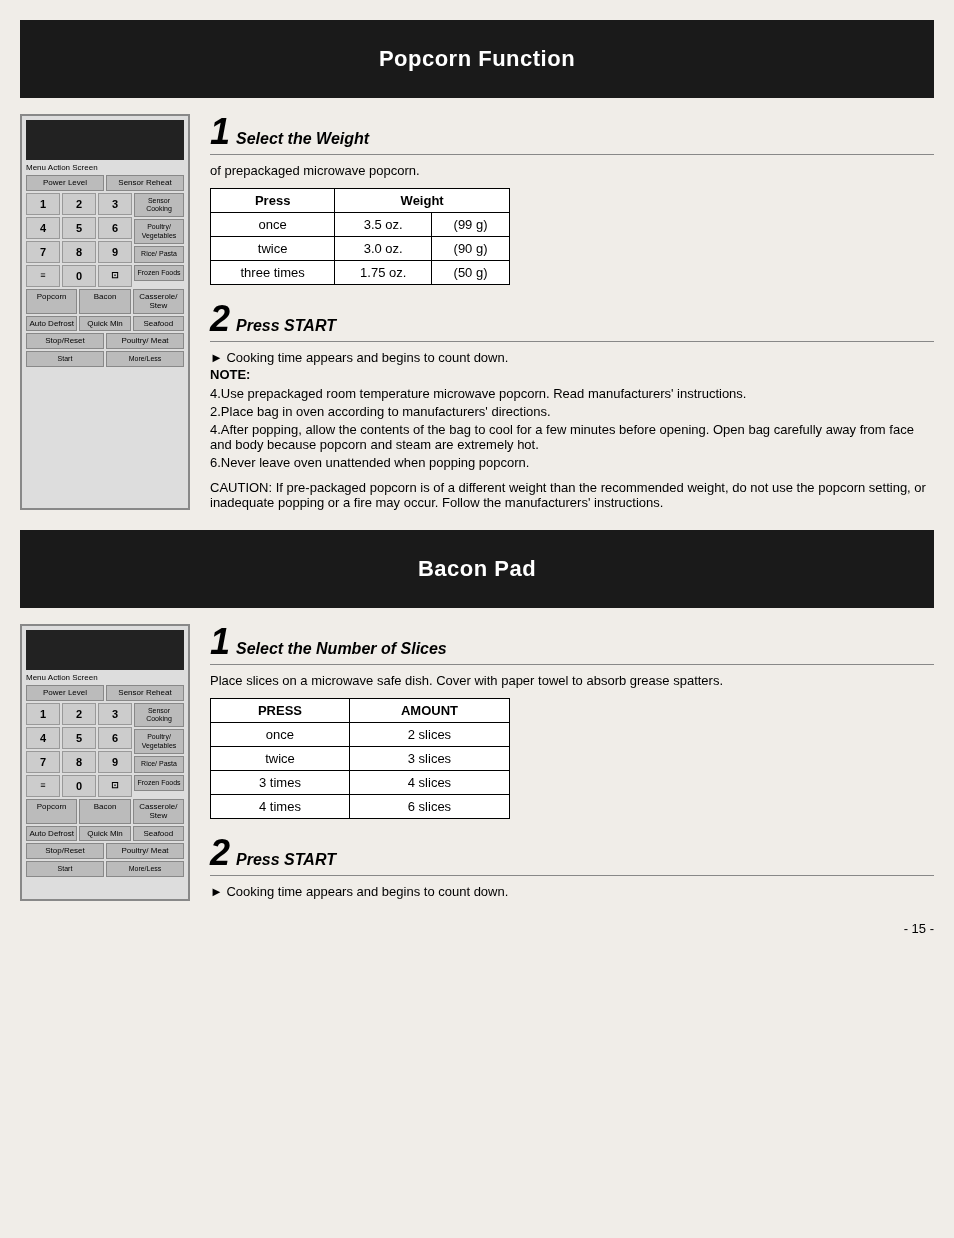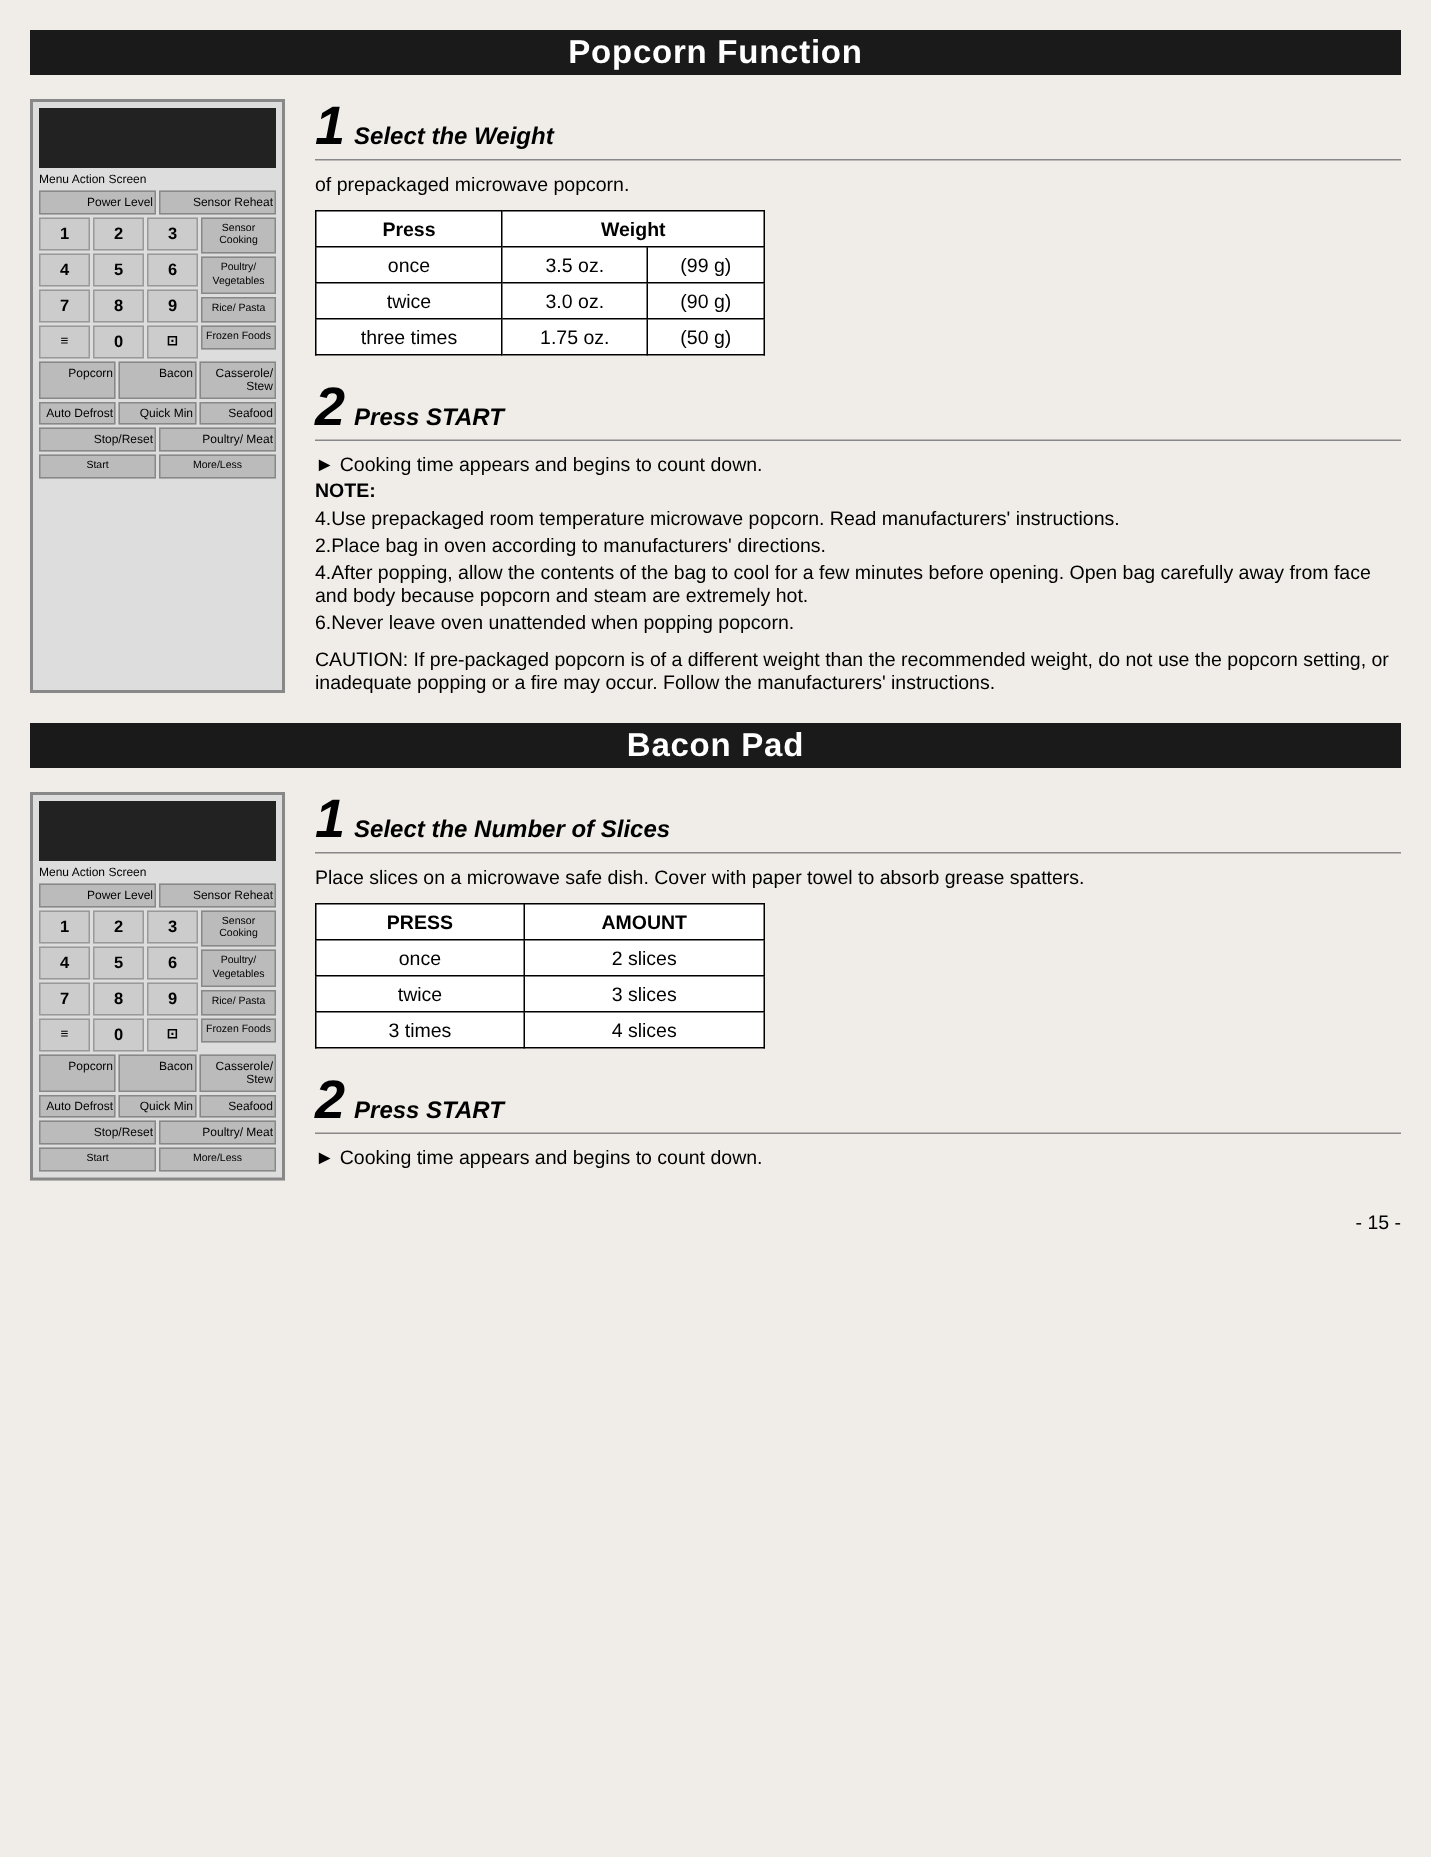"Popcorn Function" .section-header { padding: 2px 0 -> 26px 0 }
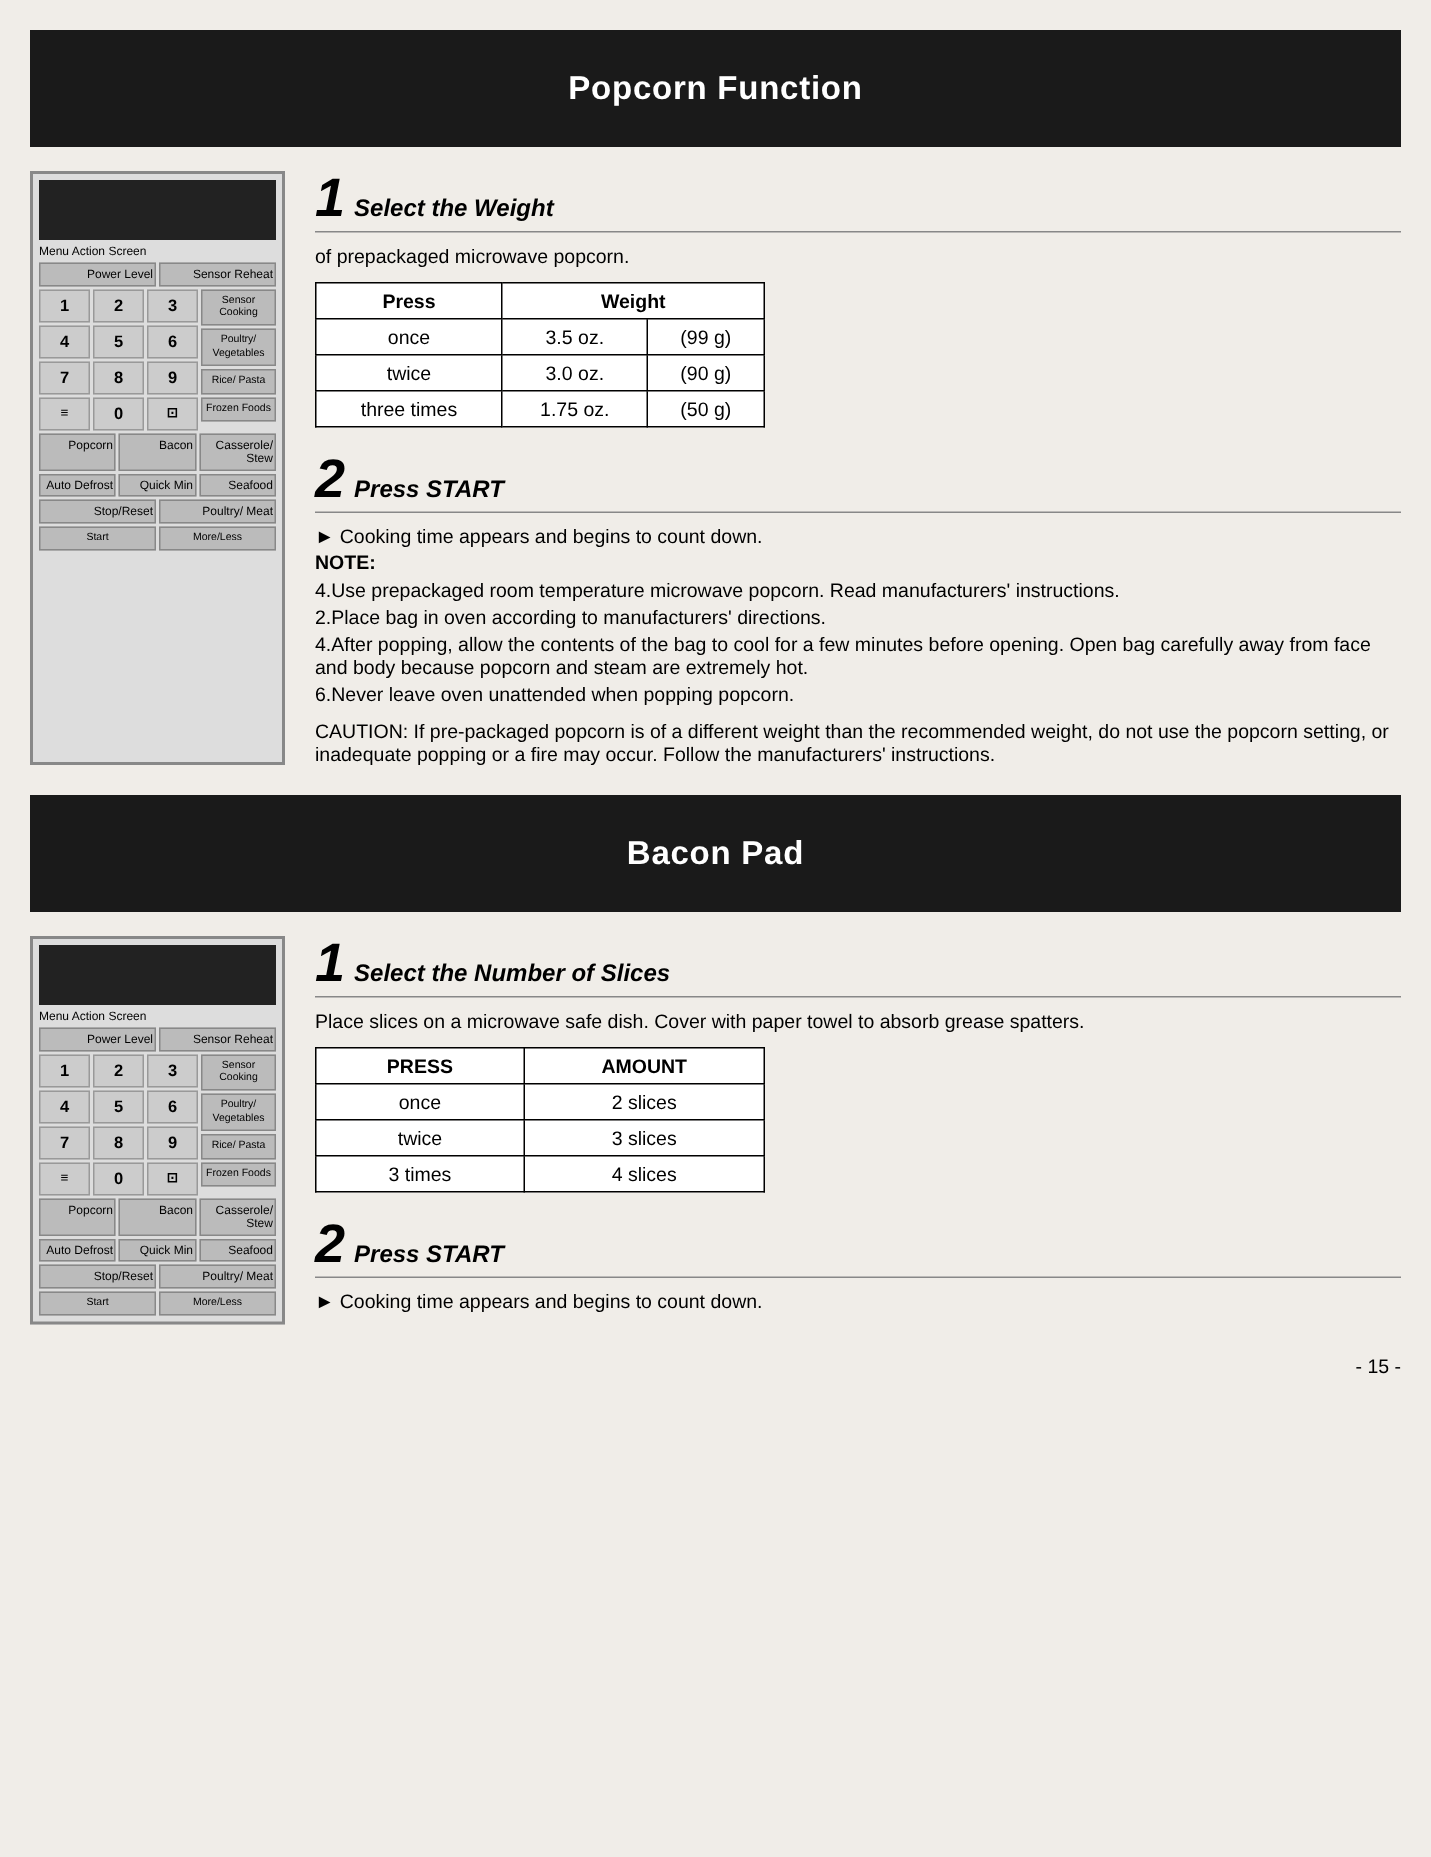"Power Level" .panel-btn { text-align: right -> center }
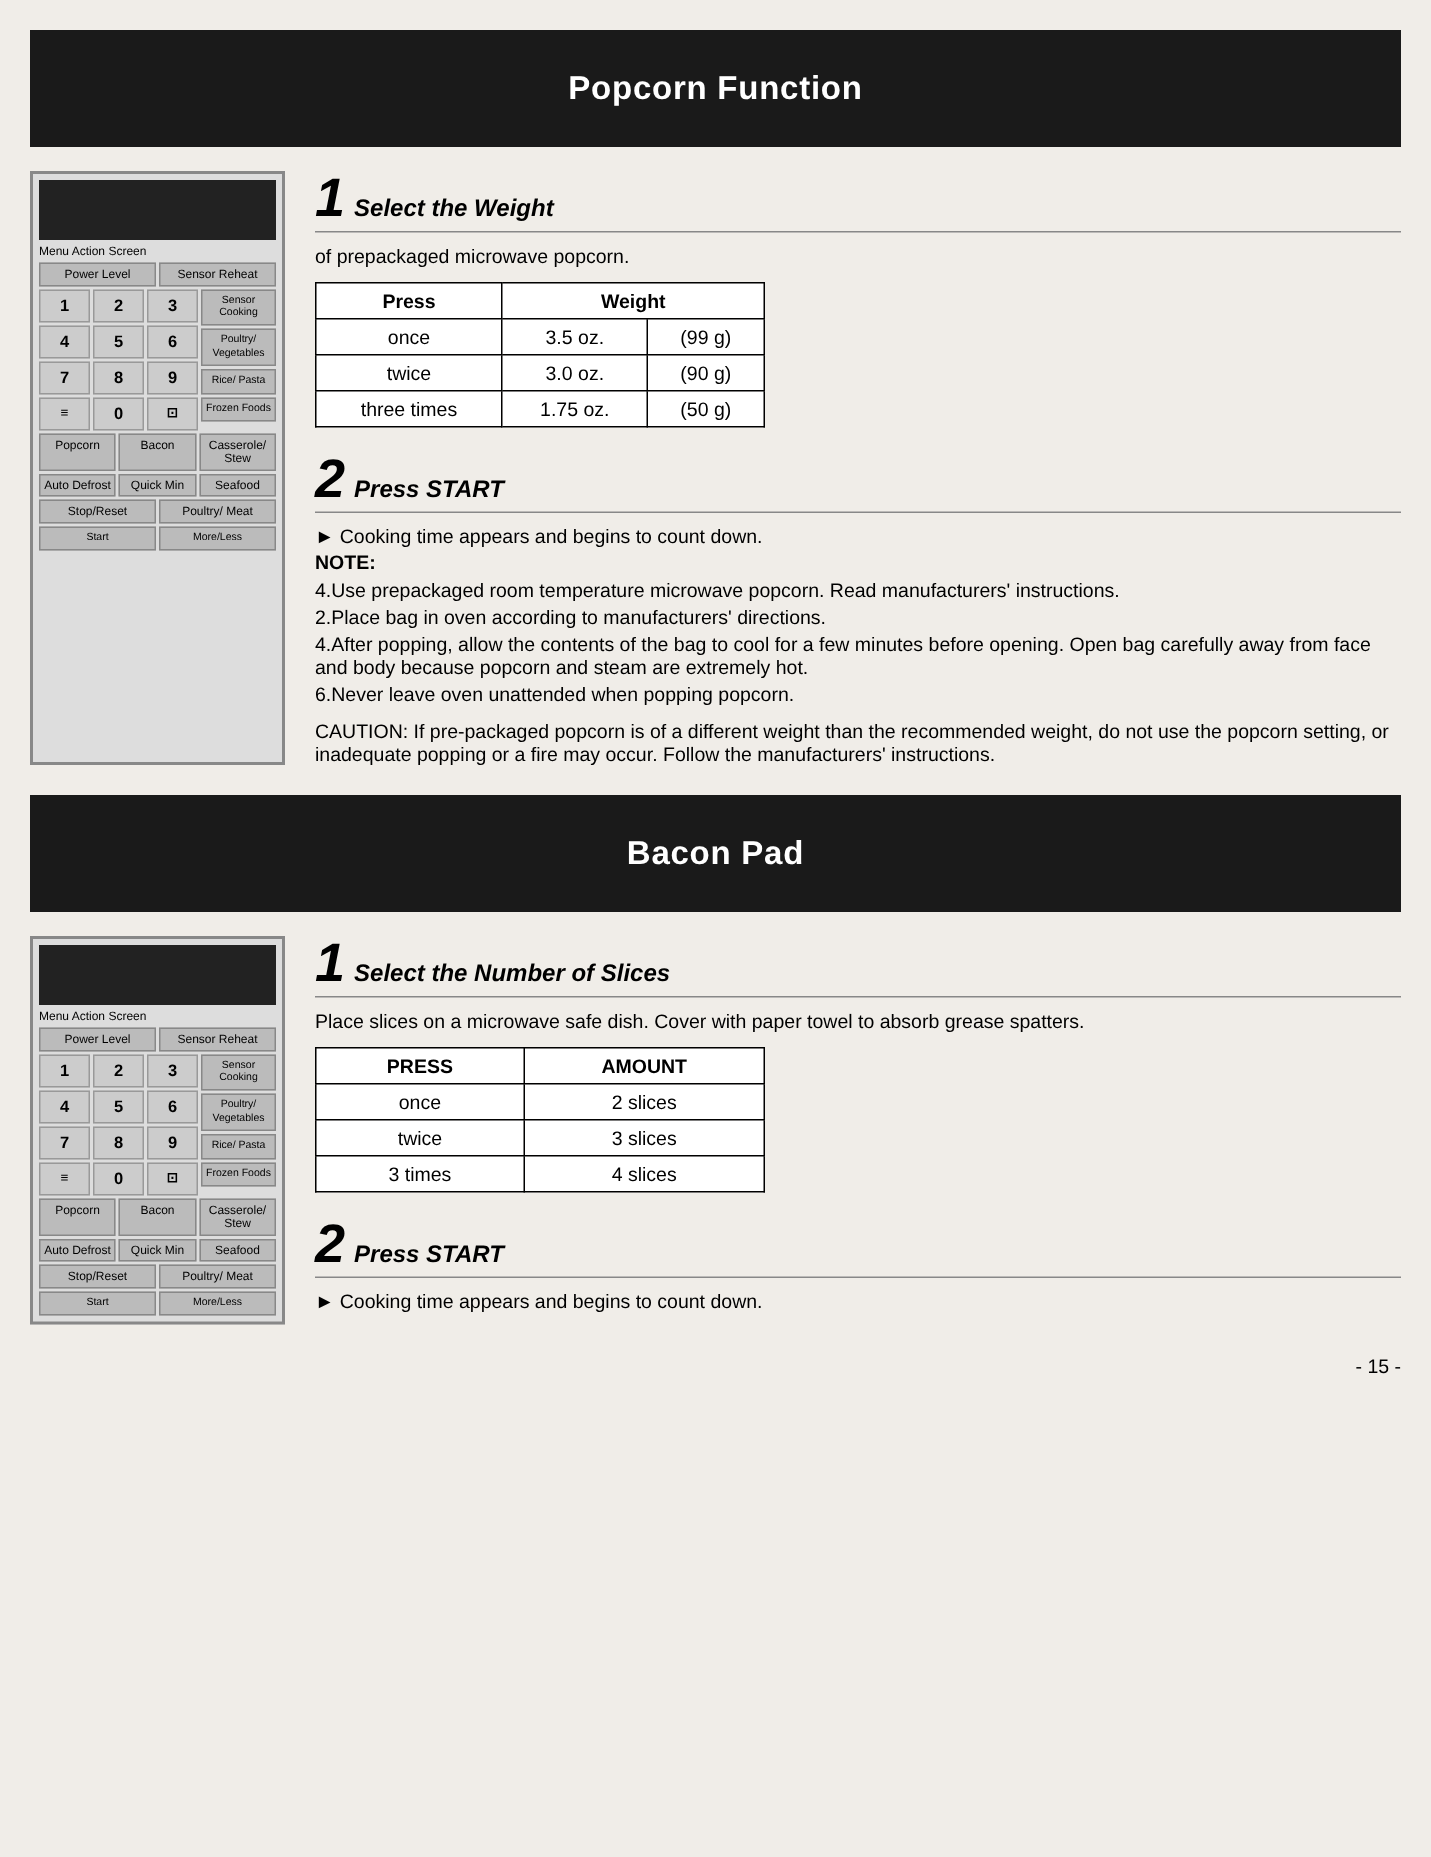"4 times" tr { html: none -> <tr> <td>4 times</td> <td>6 slices</td> </tr> }
